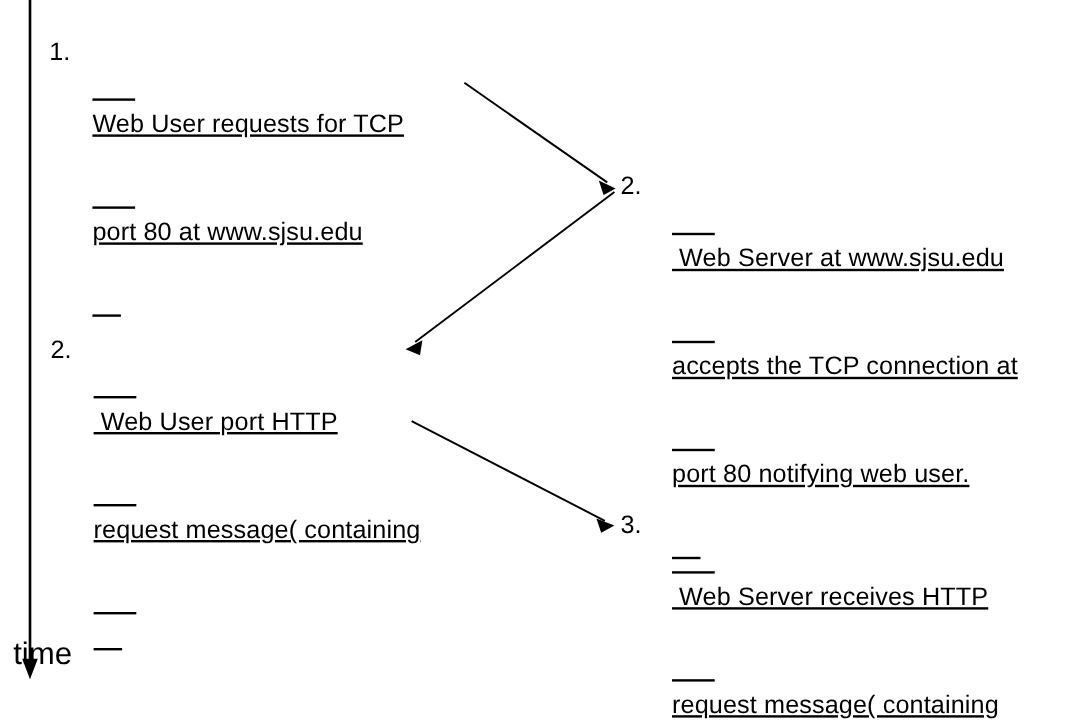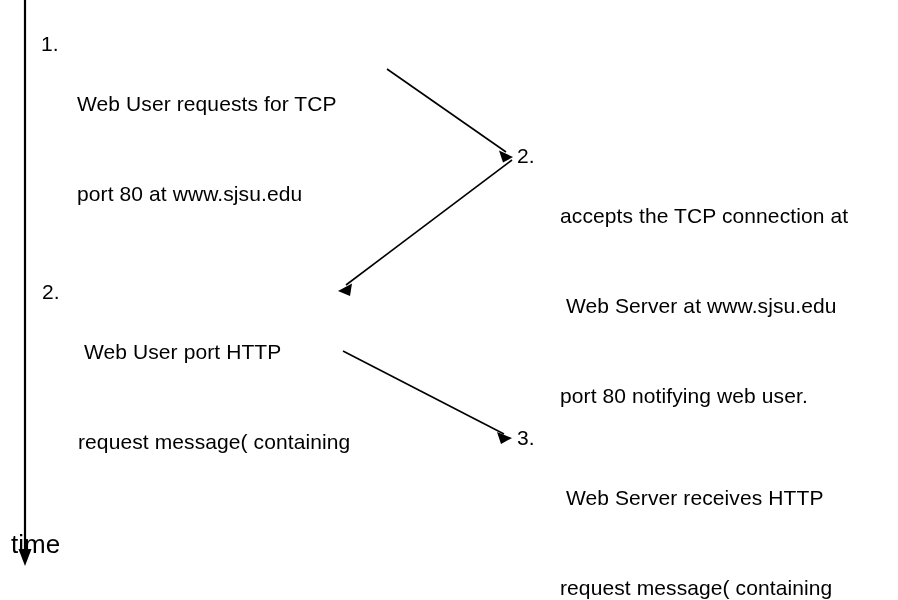"Web User requests for TCP" .step-lines { text-decoration: none -> underline }
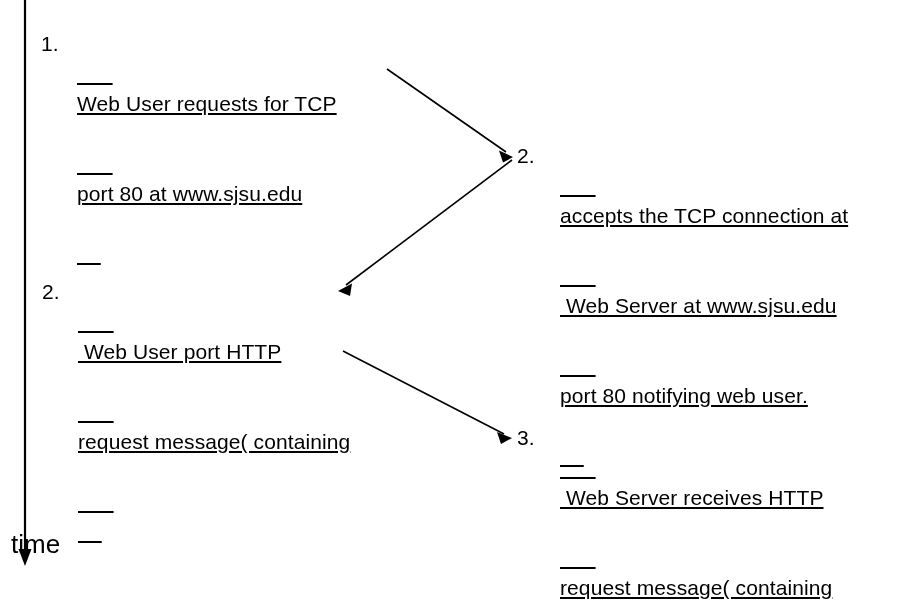"accepts the TCP connection at" span.step-line { order: before "Web Server at www.sjsu.edu" -> after "Web Server at www.sjsu.edu" }
